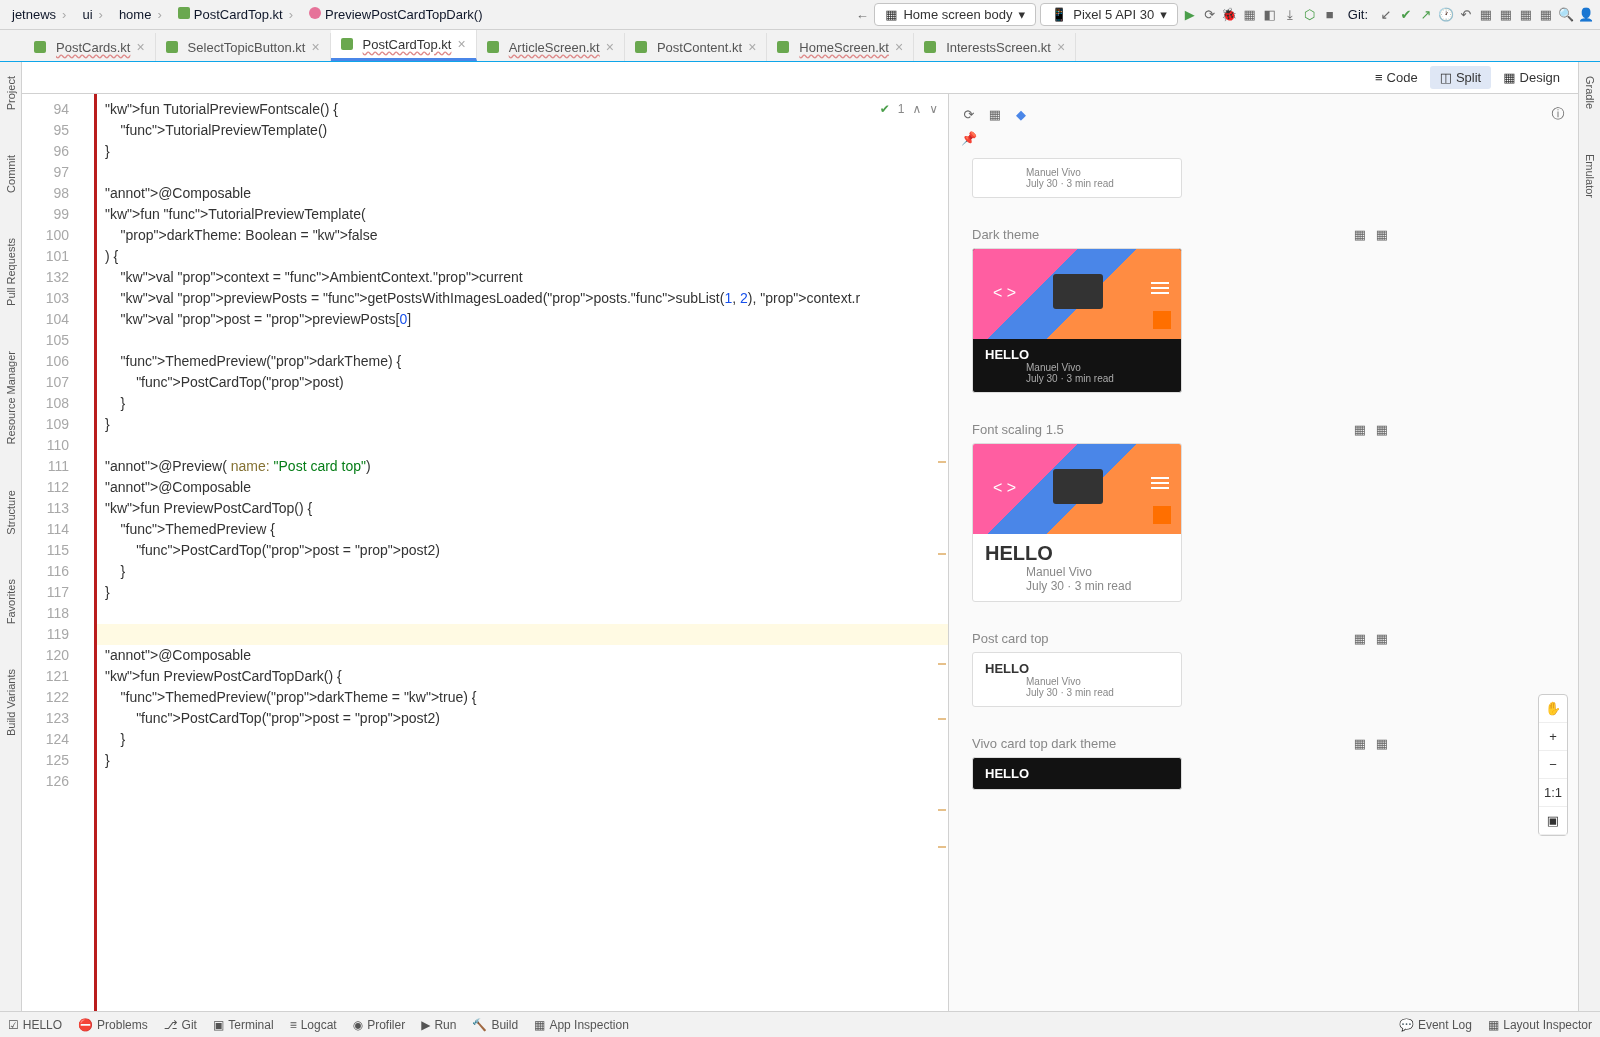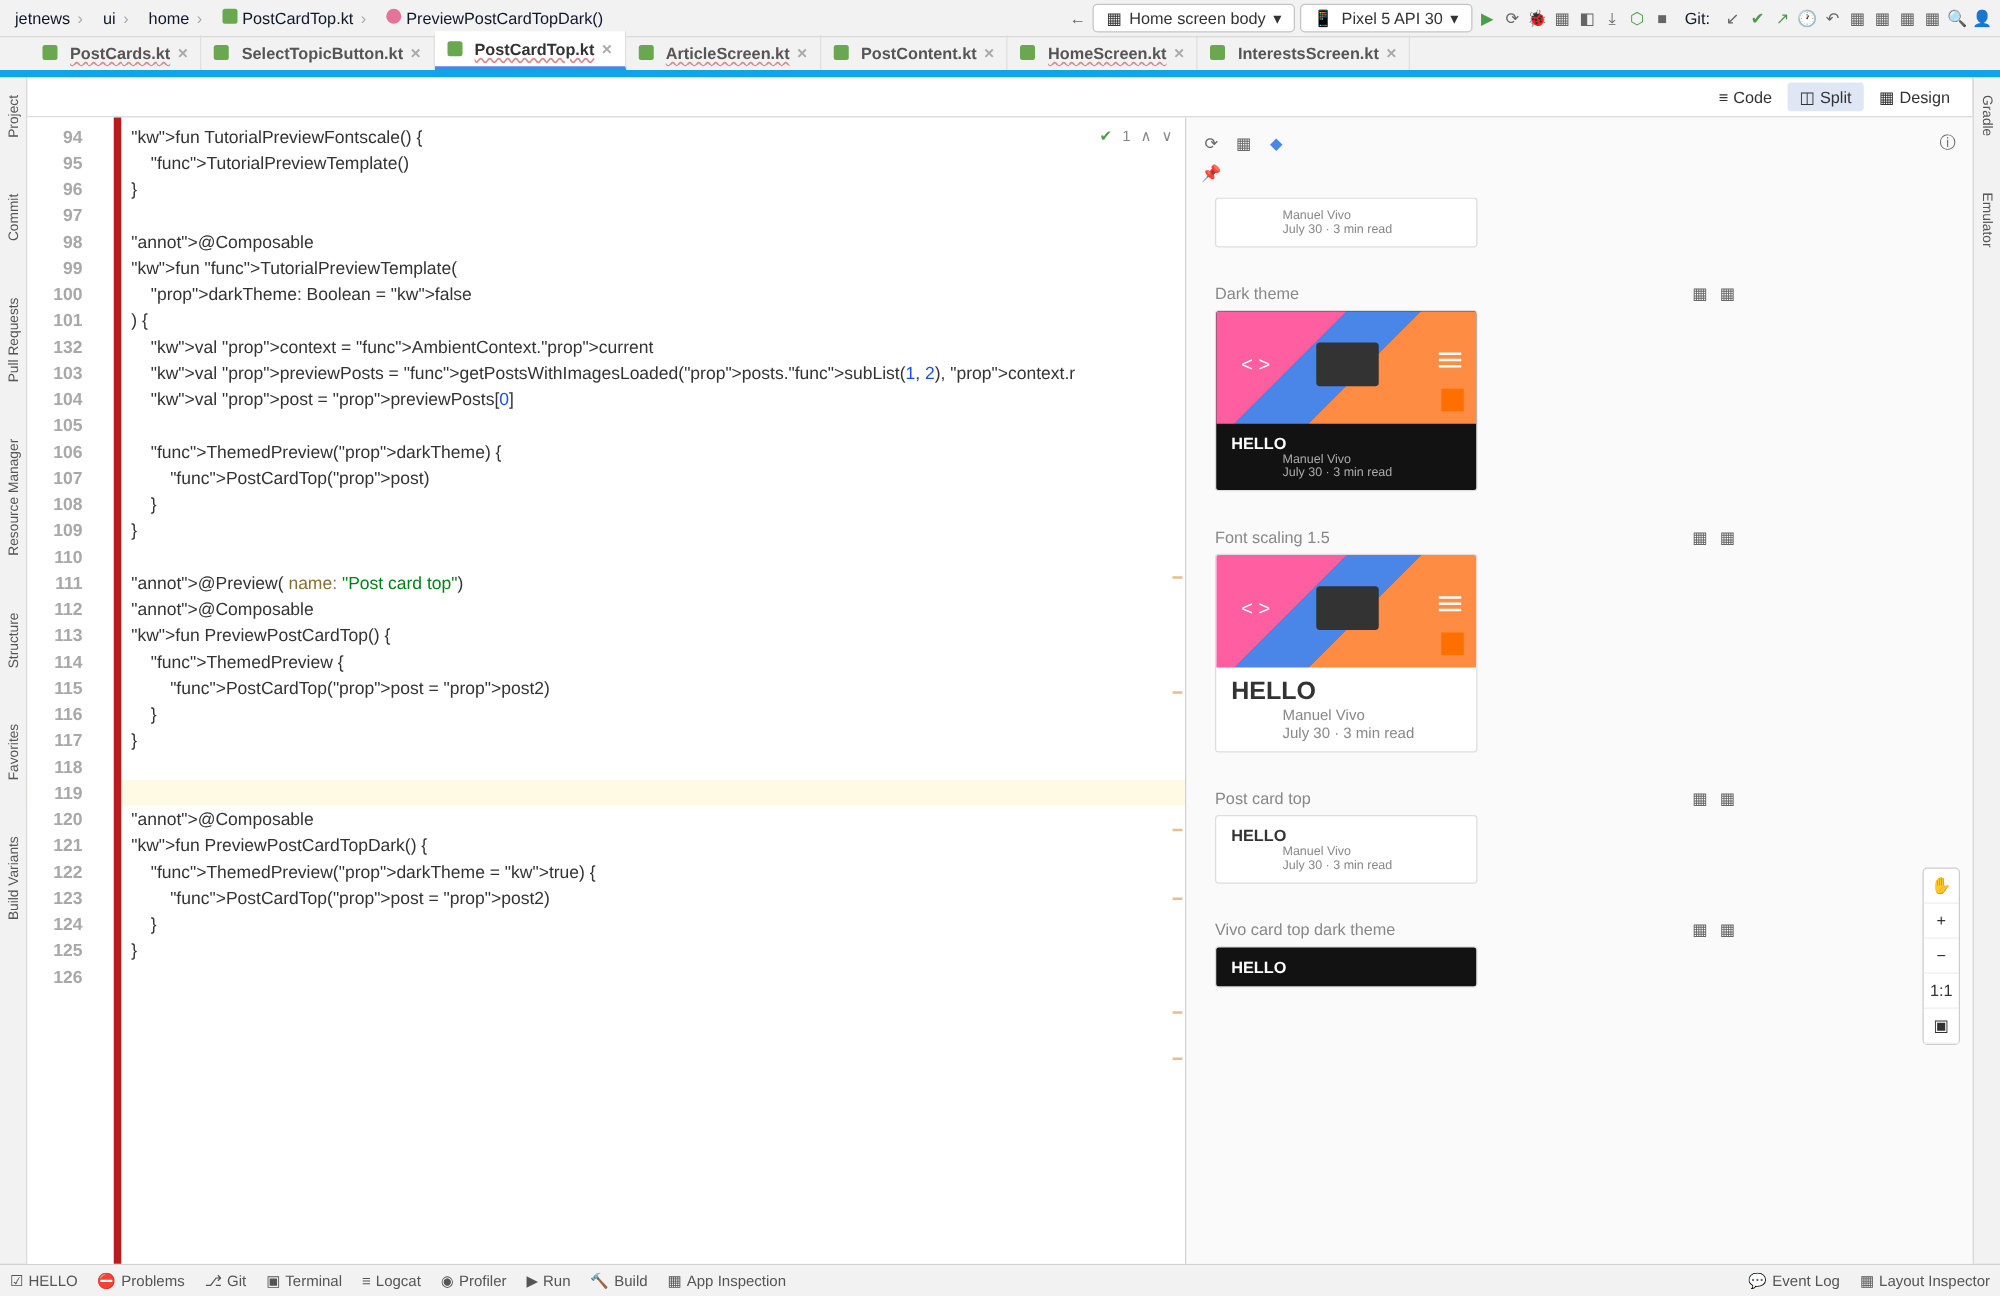"PostCards.kt" .tabs { border-bottom: 6px solid #0ea5e9 -> 1px solid #0ea5e9; font-weight: bold -> none }
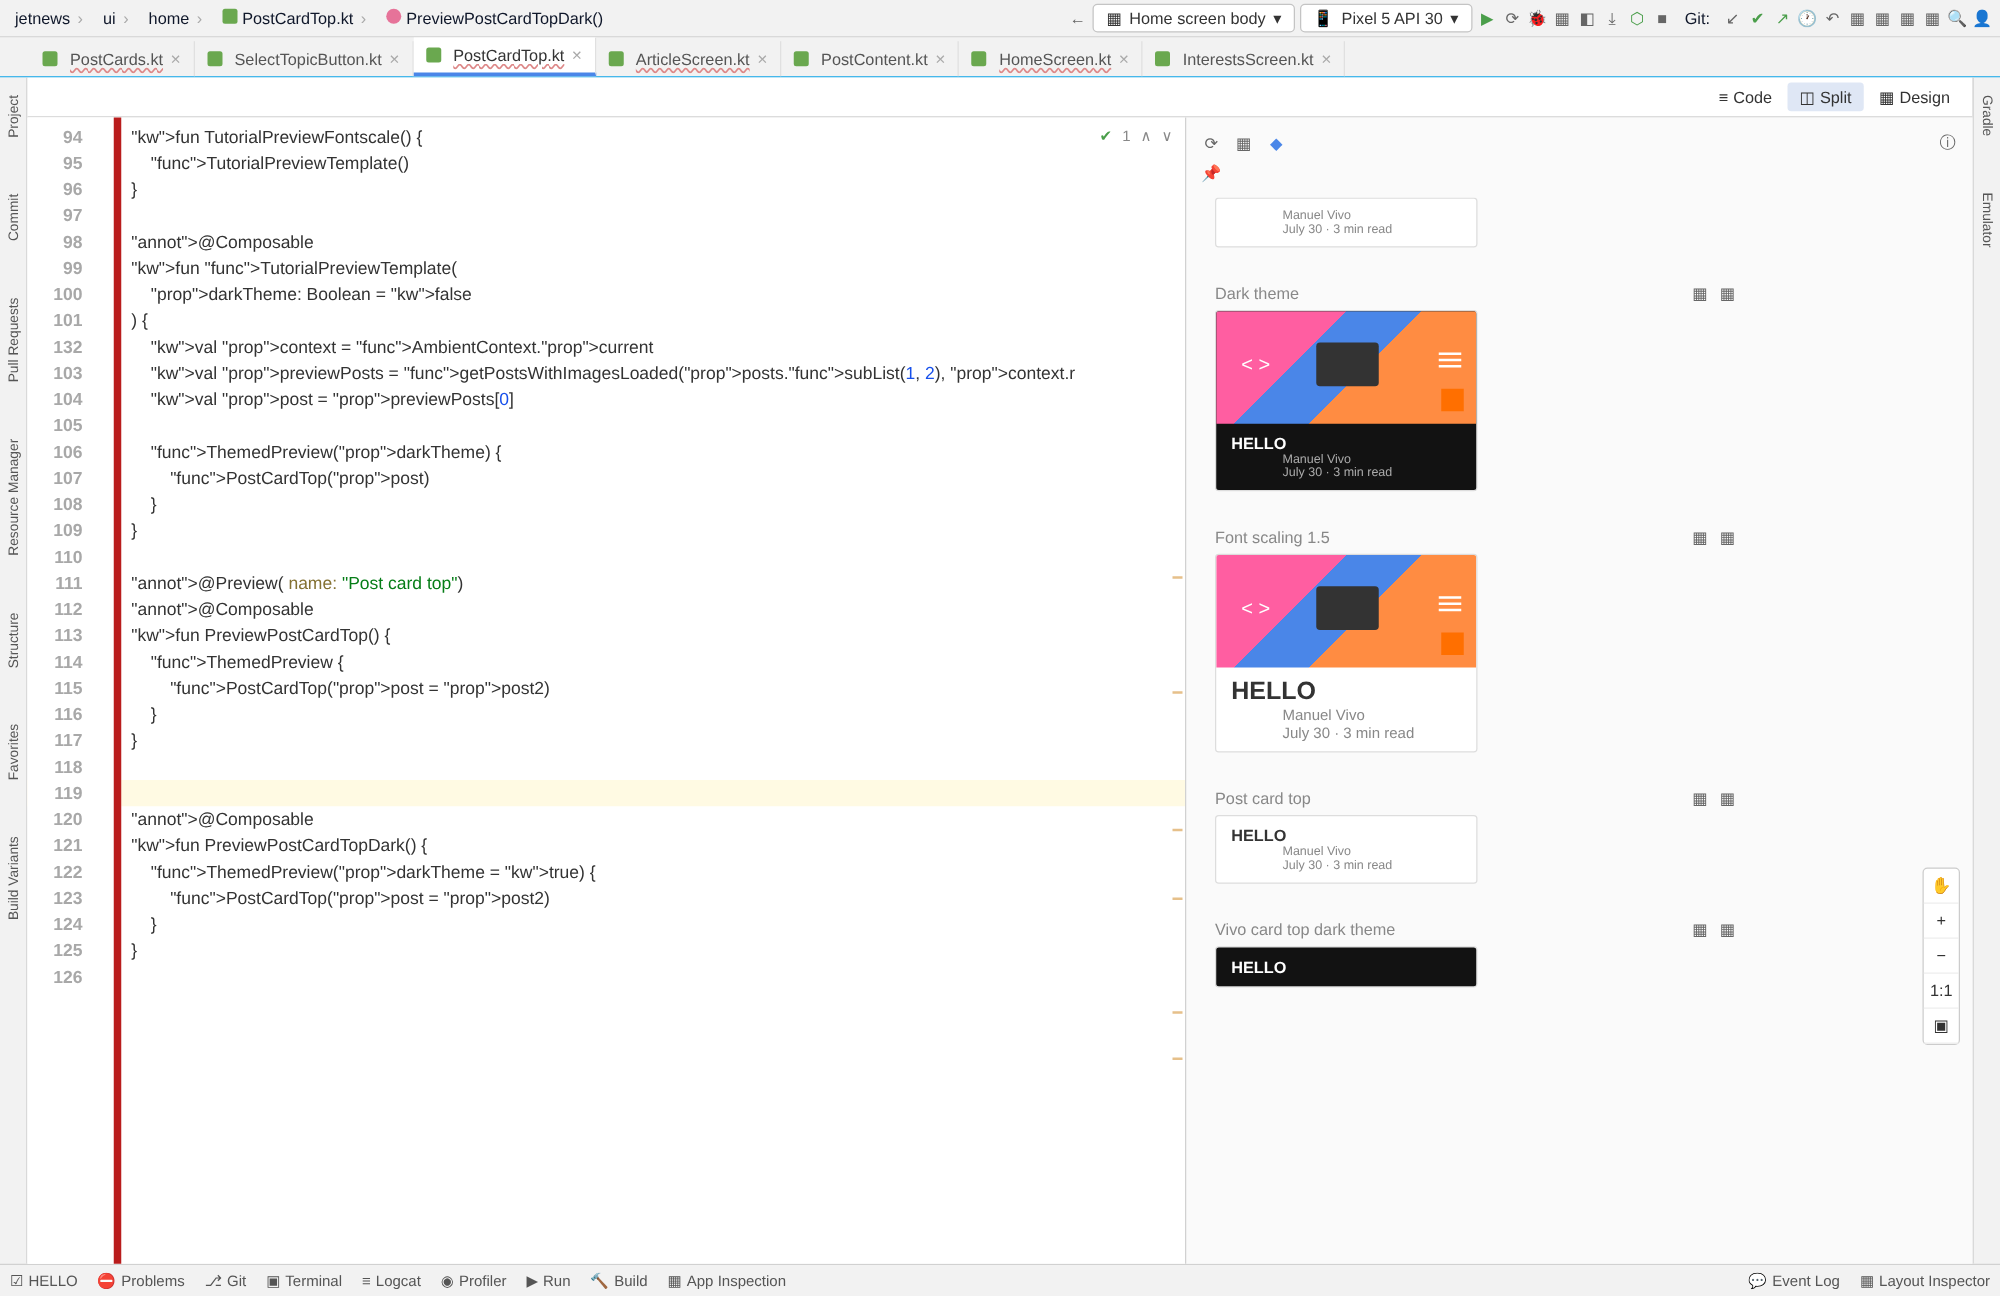"94" .gutter { border-right: 6px solid #b91c1c -> 3px solid #b91c1c; font-weight: bold -> none }
